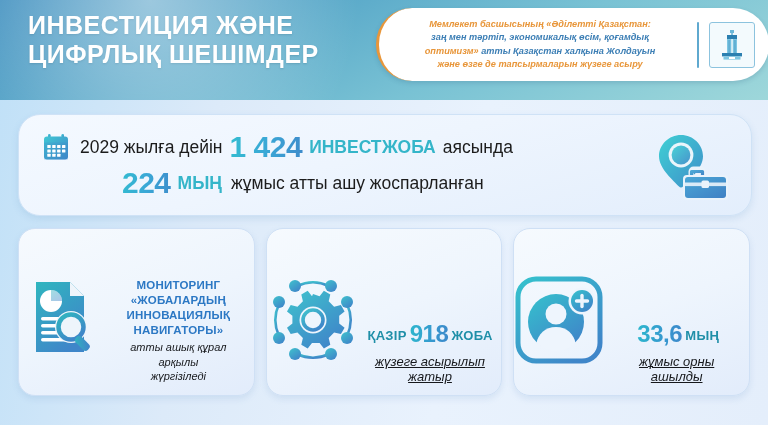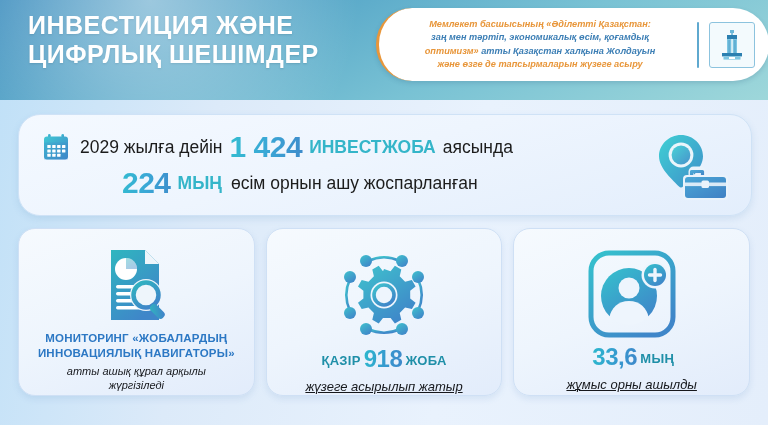"өсім орнын ашу жоспарланған" span { text: өсім орнын -> жұмыс атты }
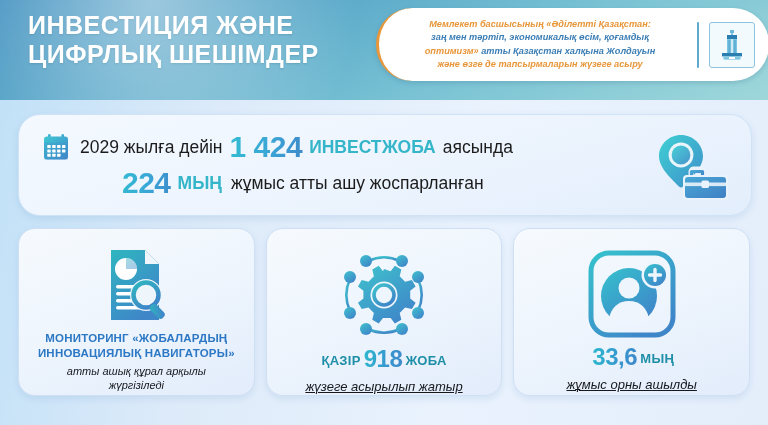"МОНИТОРИНГ «ЖОБАЛАРДЫҢ" .card { flex-direction: column -> none }
